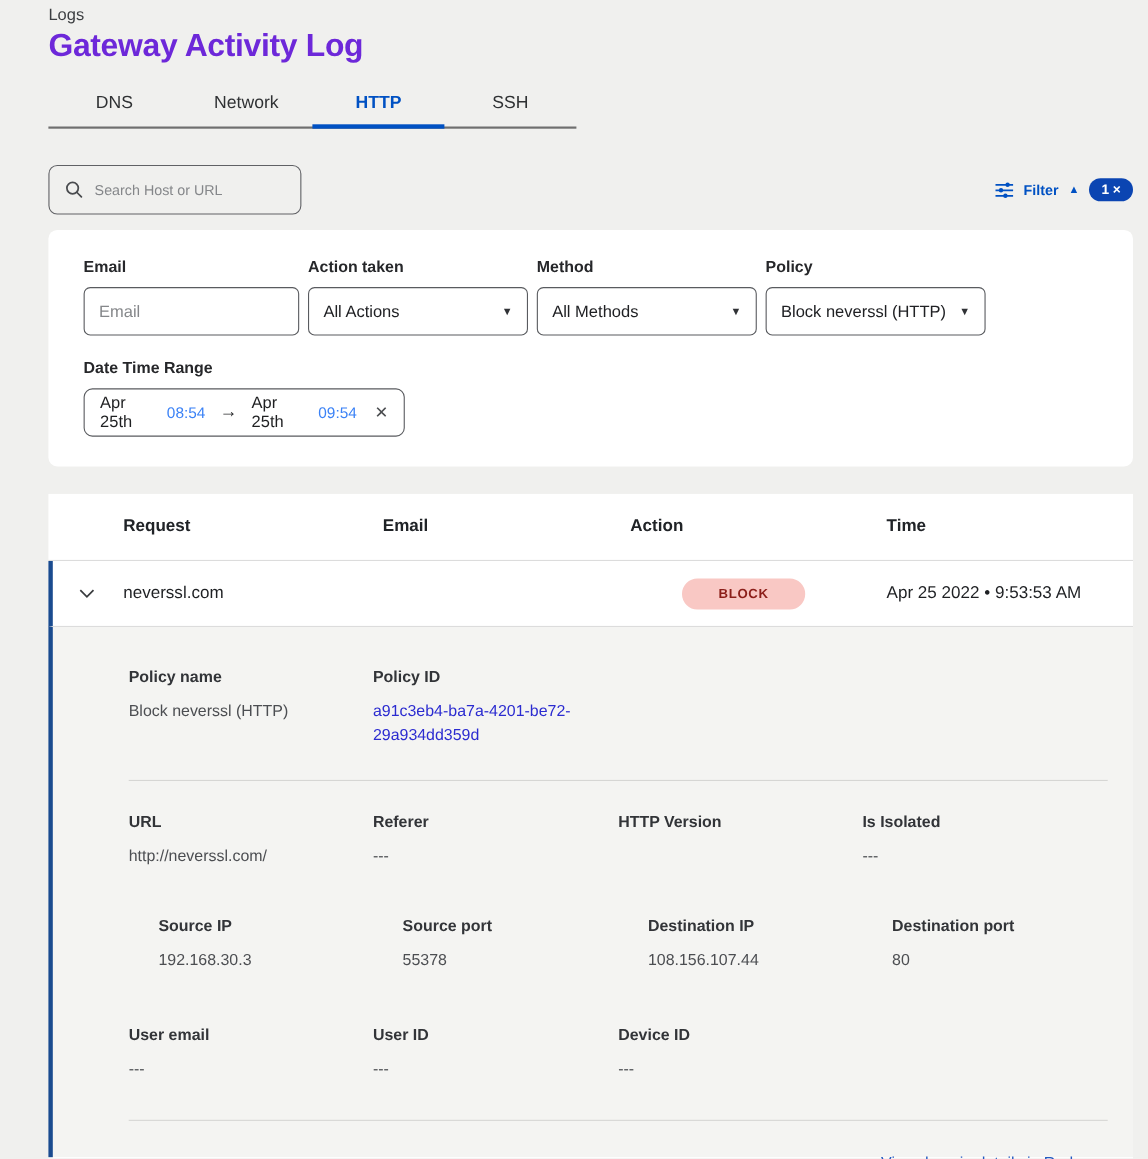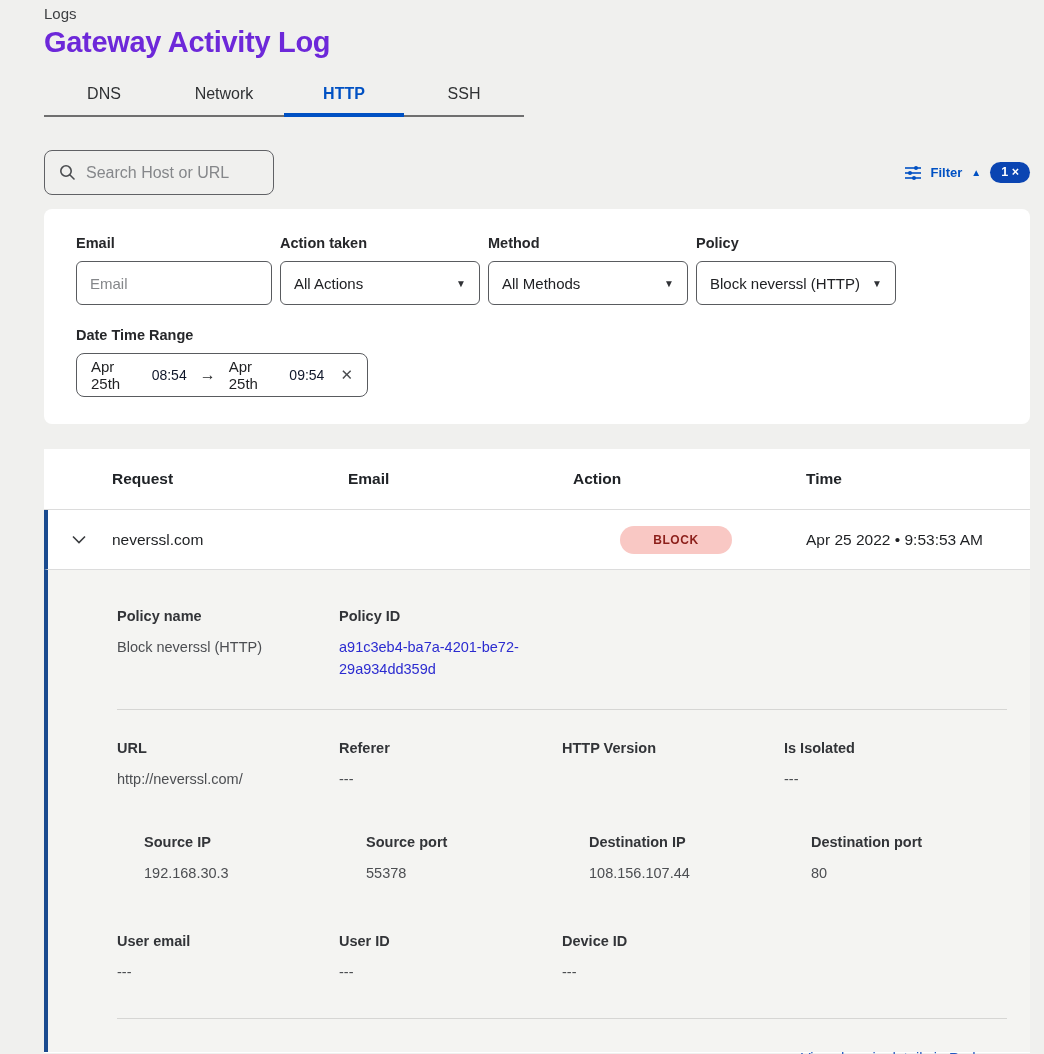"Search Host or URL" .search-box input { font-size: 16px -> 13px }
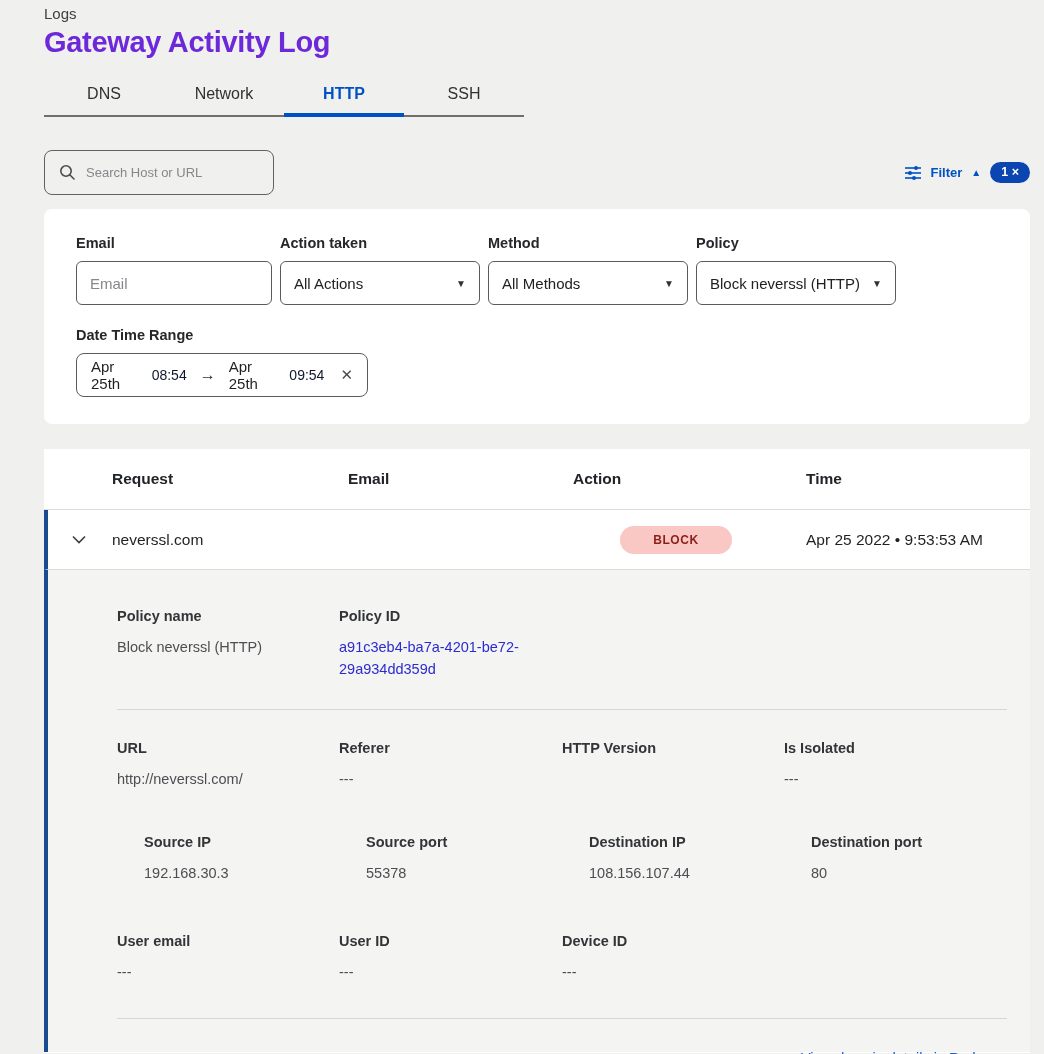"08:54" .d-time { color: #0f172a -> #3b82f6 }
